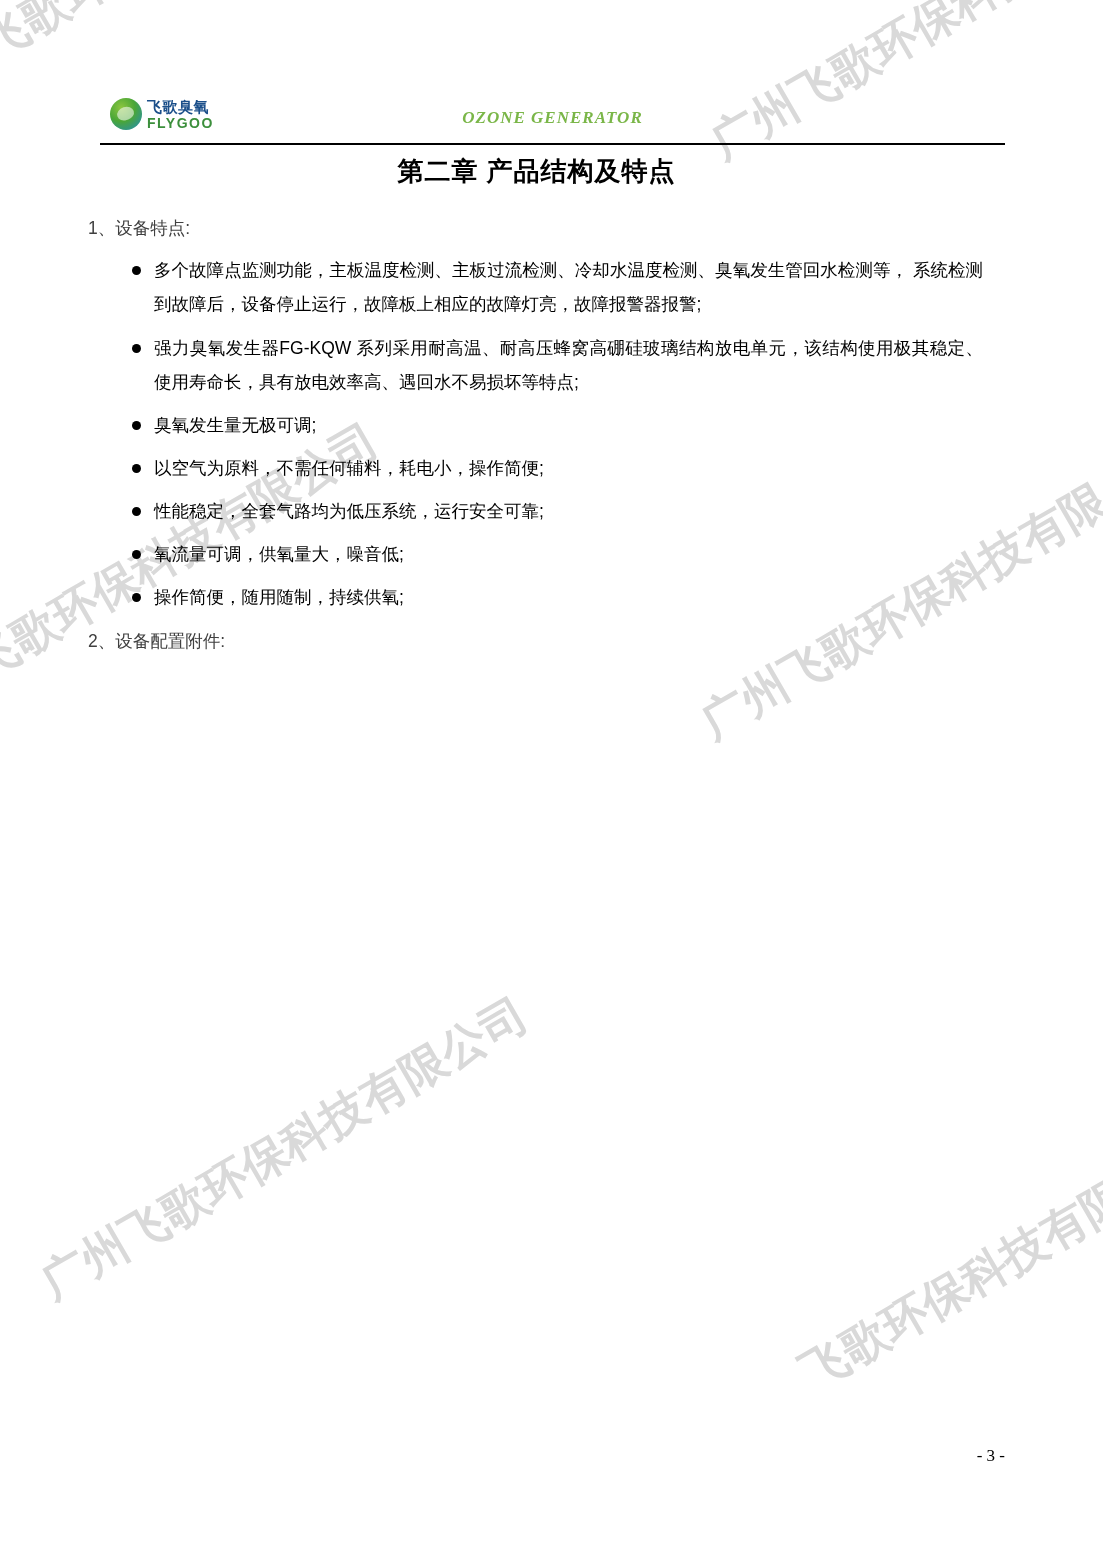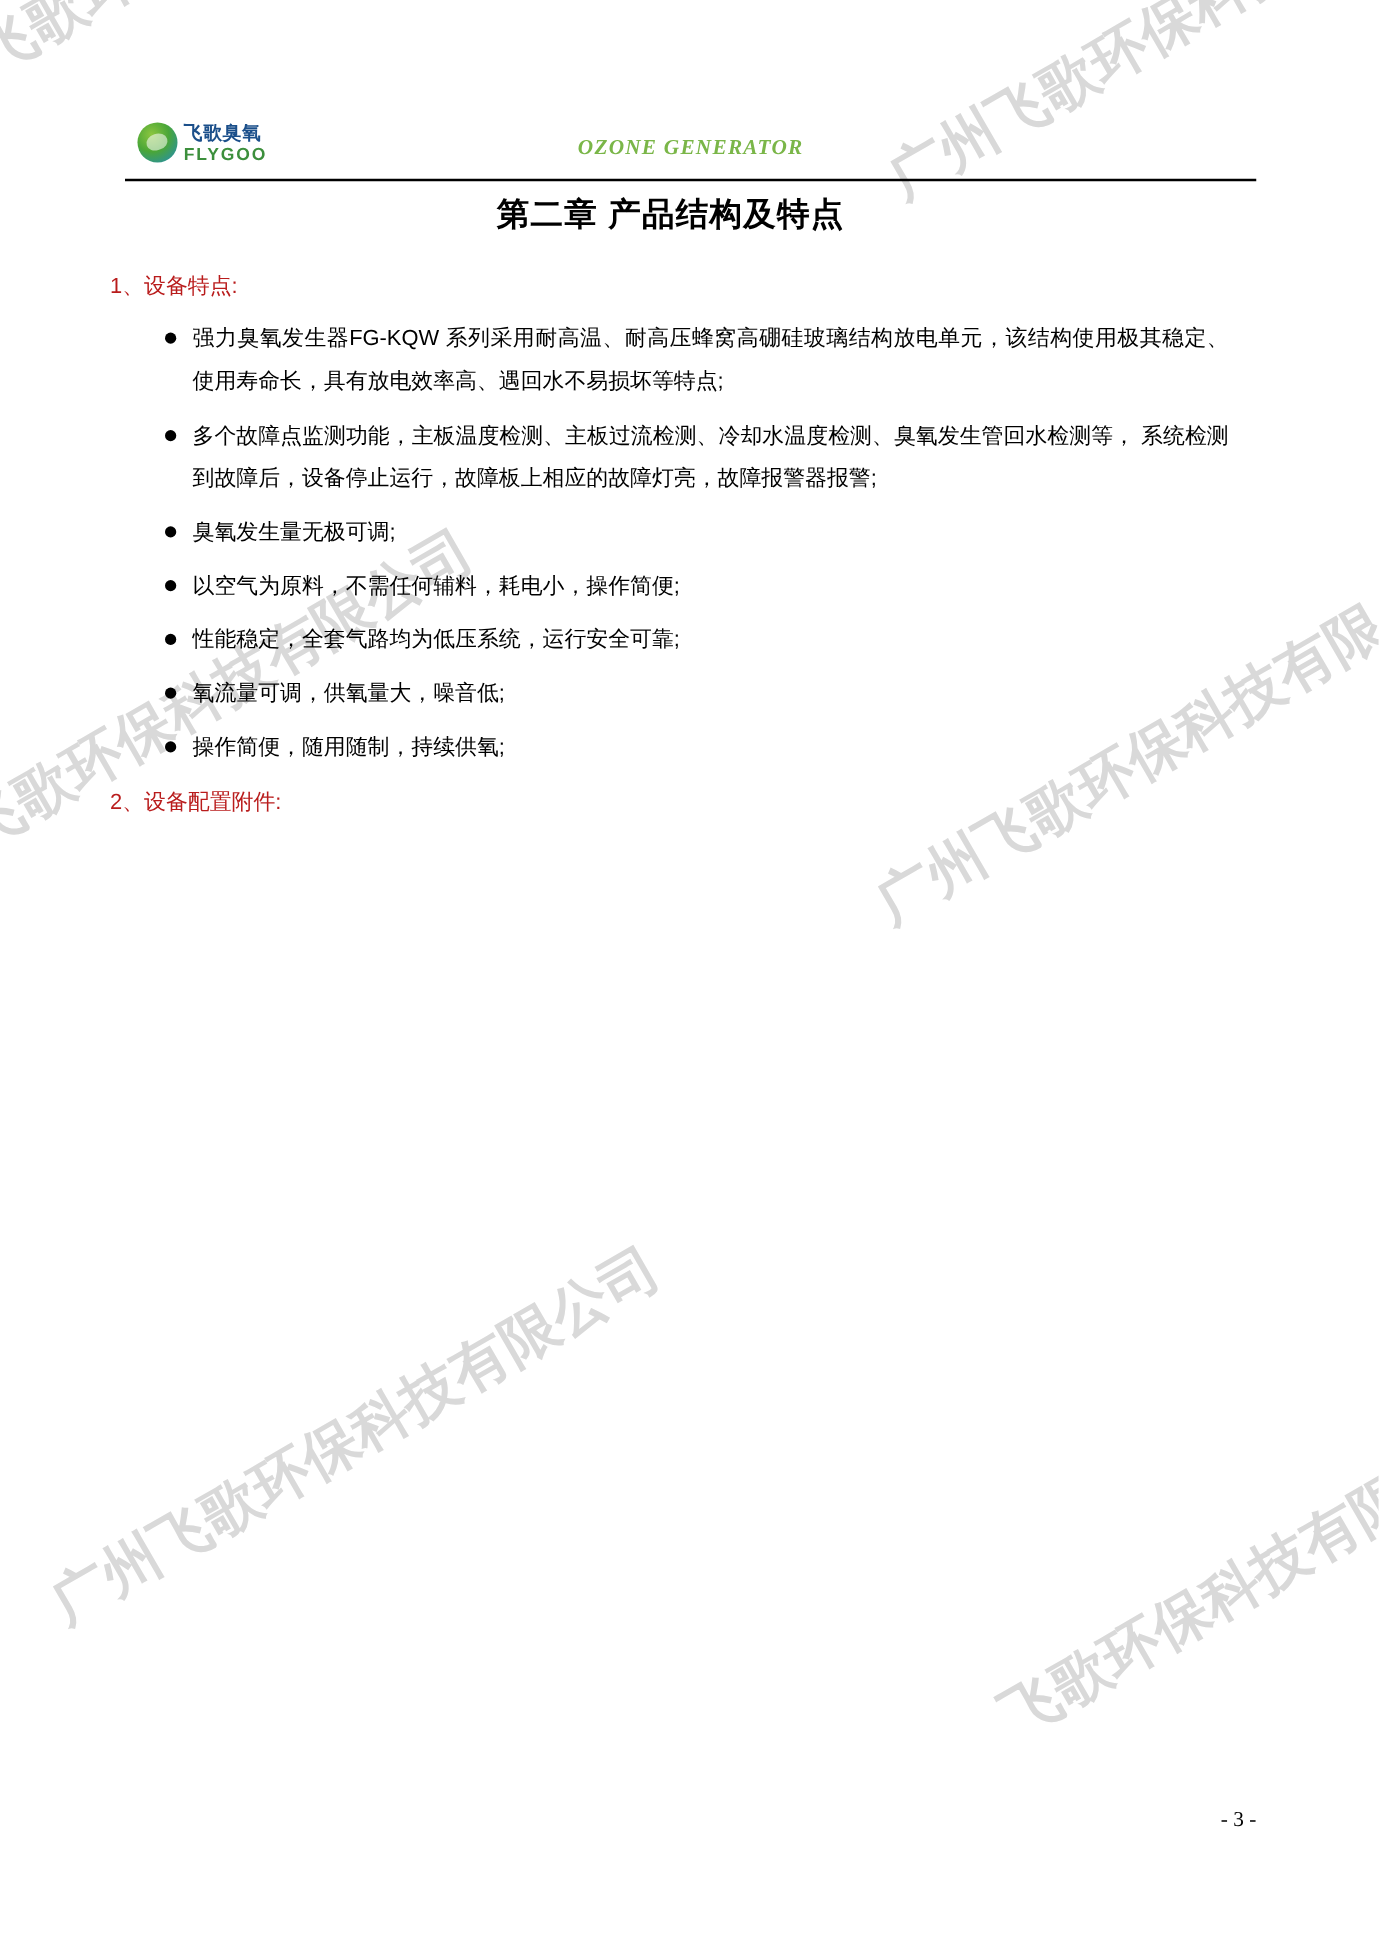"1、设备特点:" .num-item { color: #b91c1c -> #404040 }
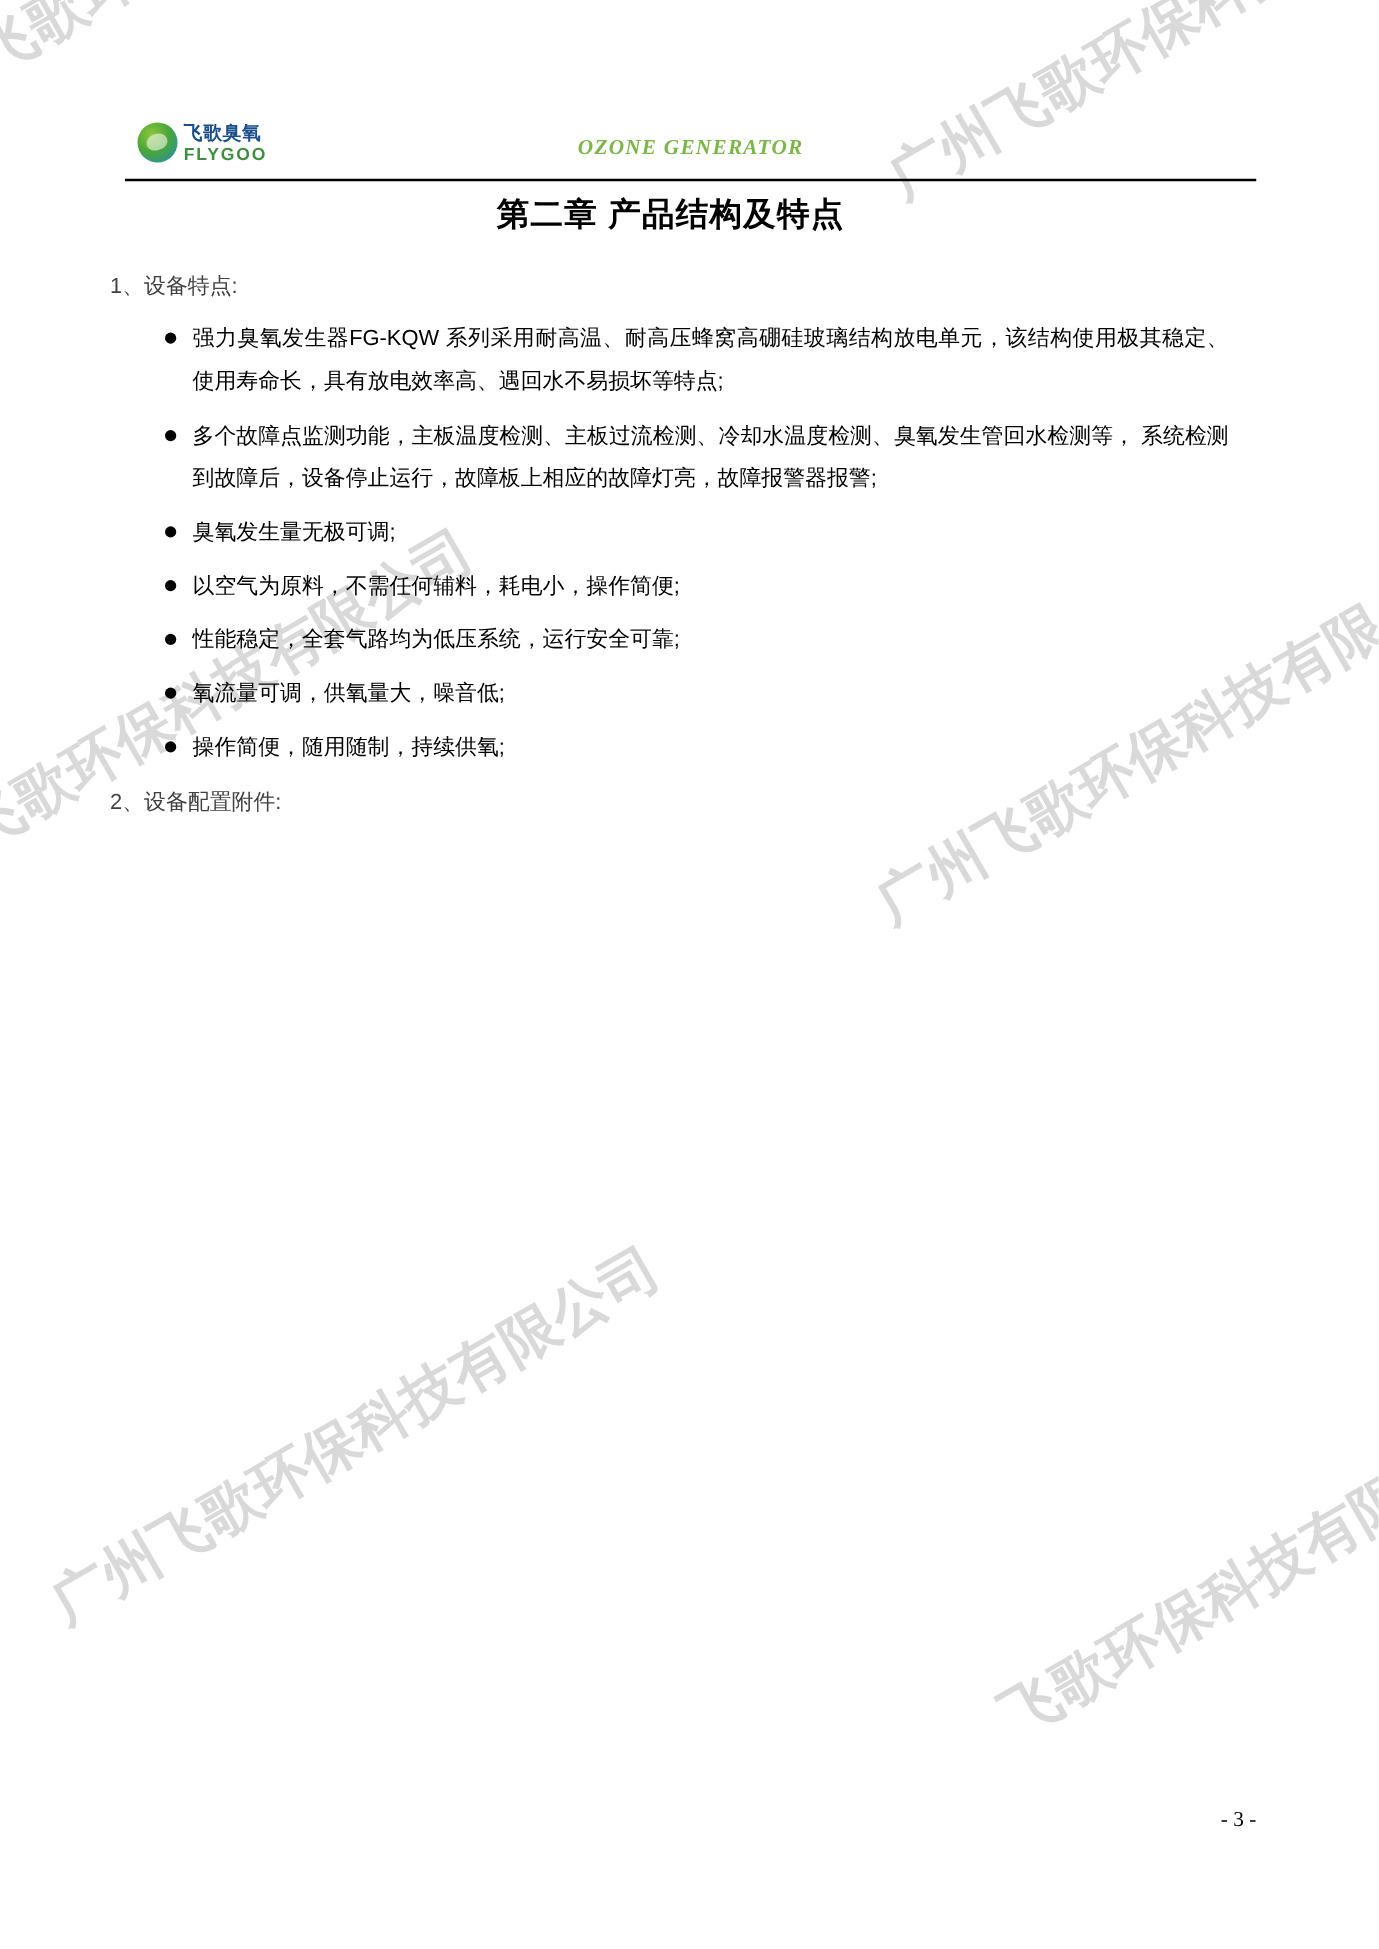"强力臭氧发生器FG-KQW" li { order: before "多个故障点监测功能，主板温度检测、主板过流检测、冷却水温度检测、臭氧发生管回水检" -> after "多个故障点监测功能，主板温度检测、主板过流检测、冷却水温度检测、臭氧发生管回水检" }
